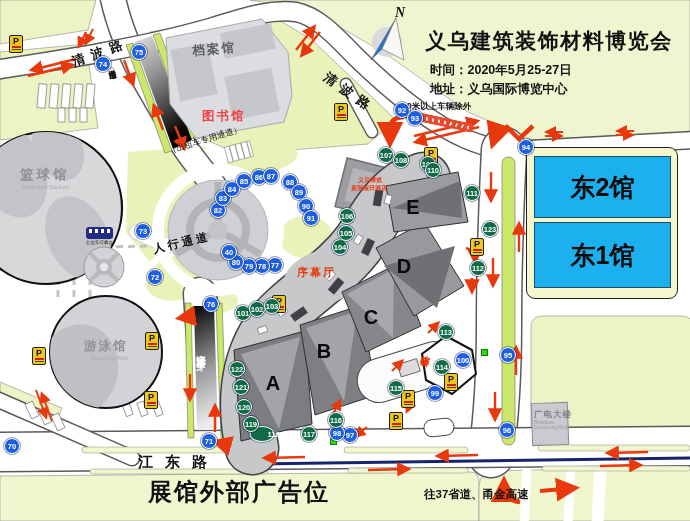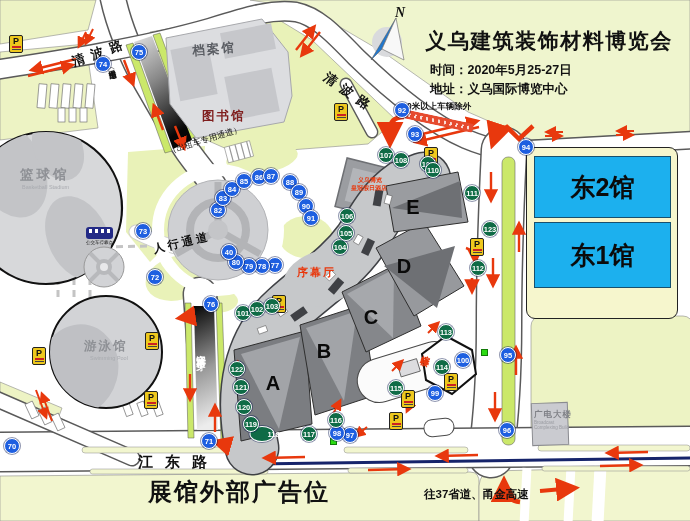"图书馆" .b-lib { color: #7f1d1d -> #ef4444 }
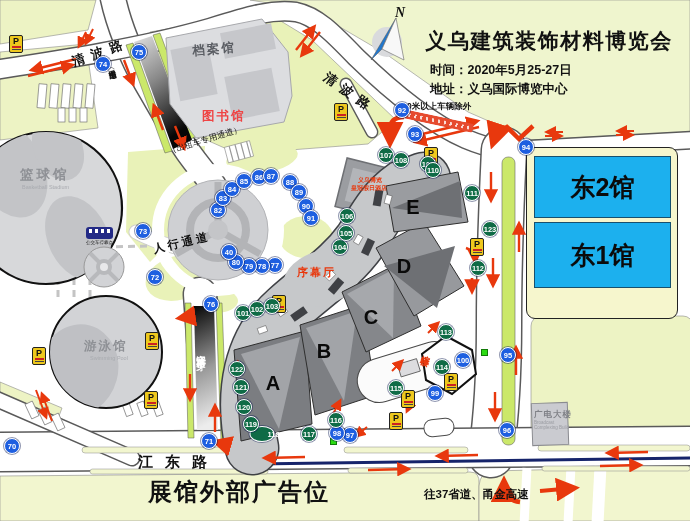"93" div.mk { margin-top: 16px -> none }
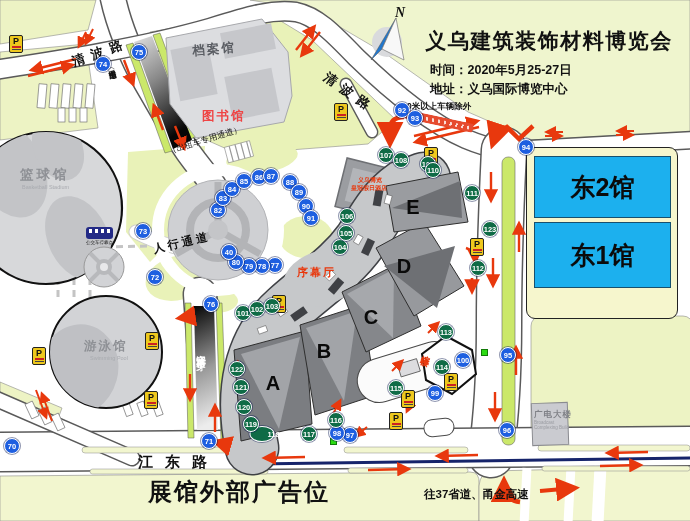"东2馆" .east-wrap { height: 172px -> 152px }
